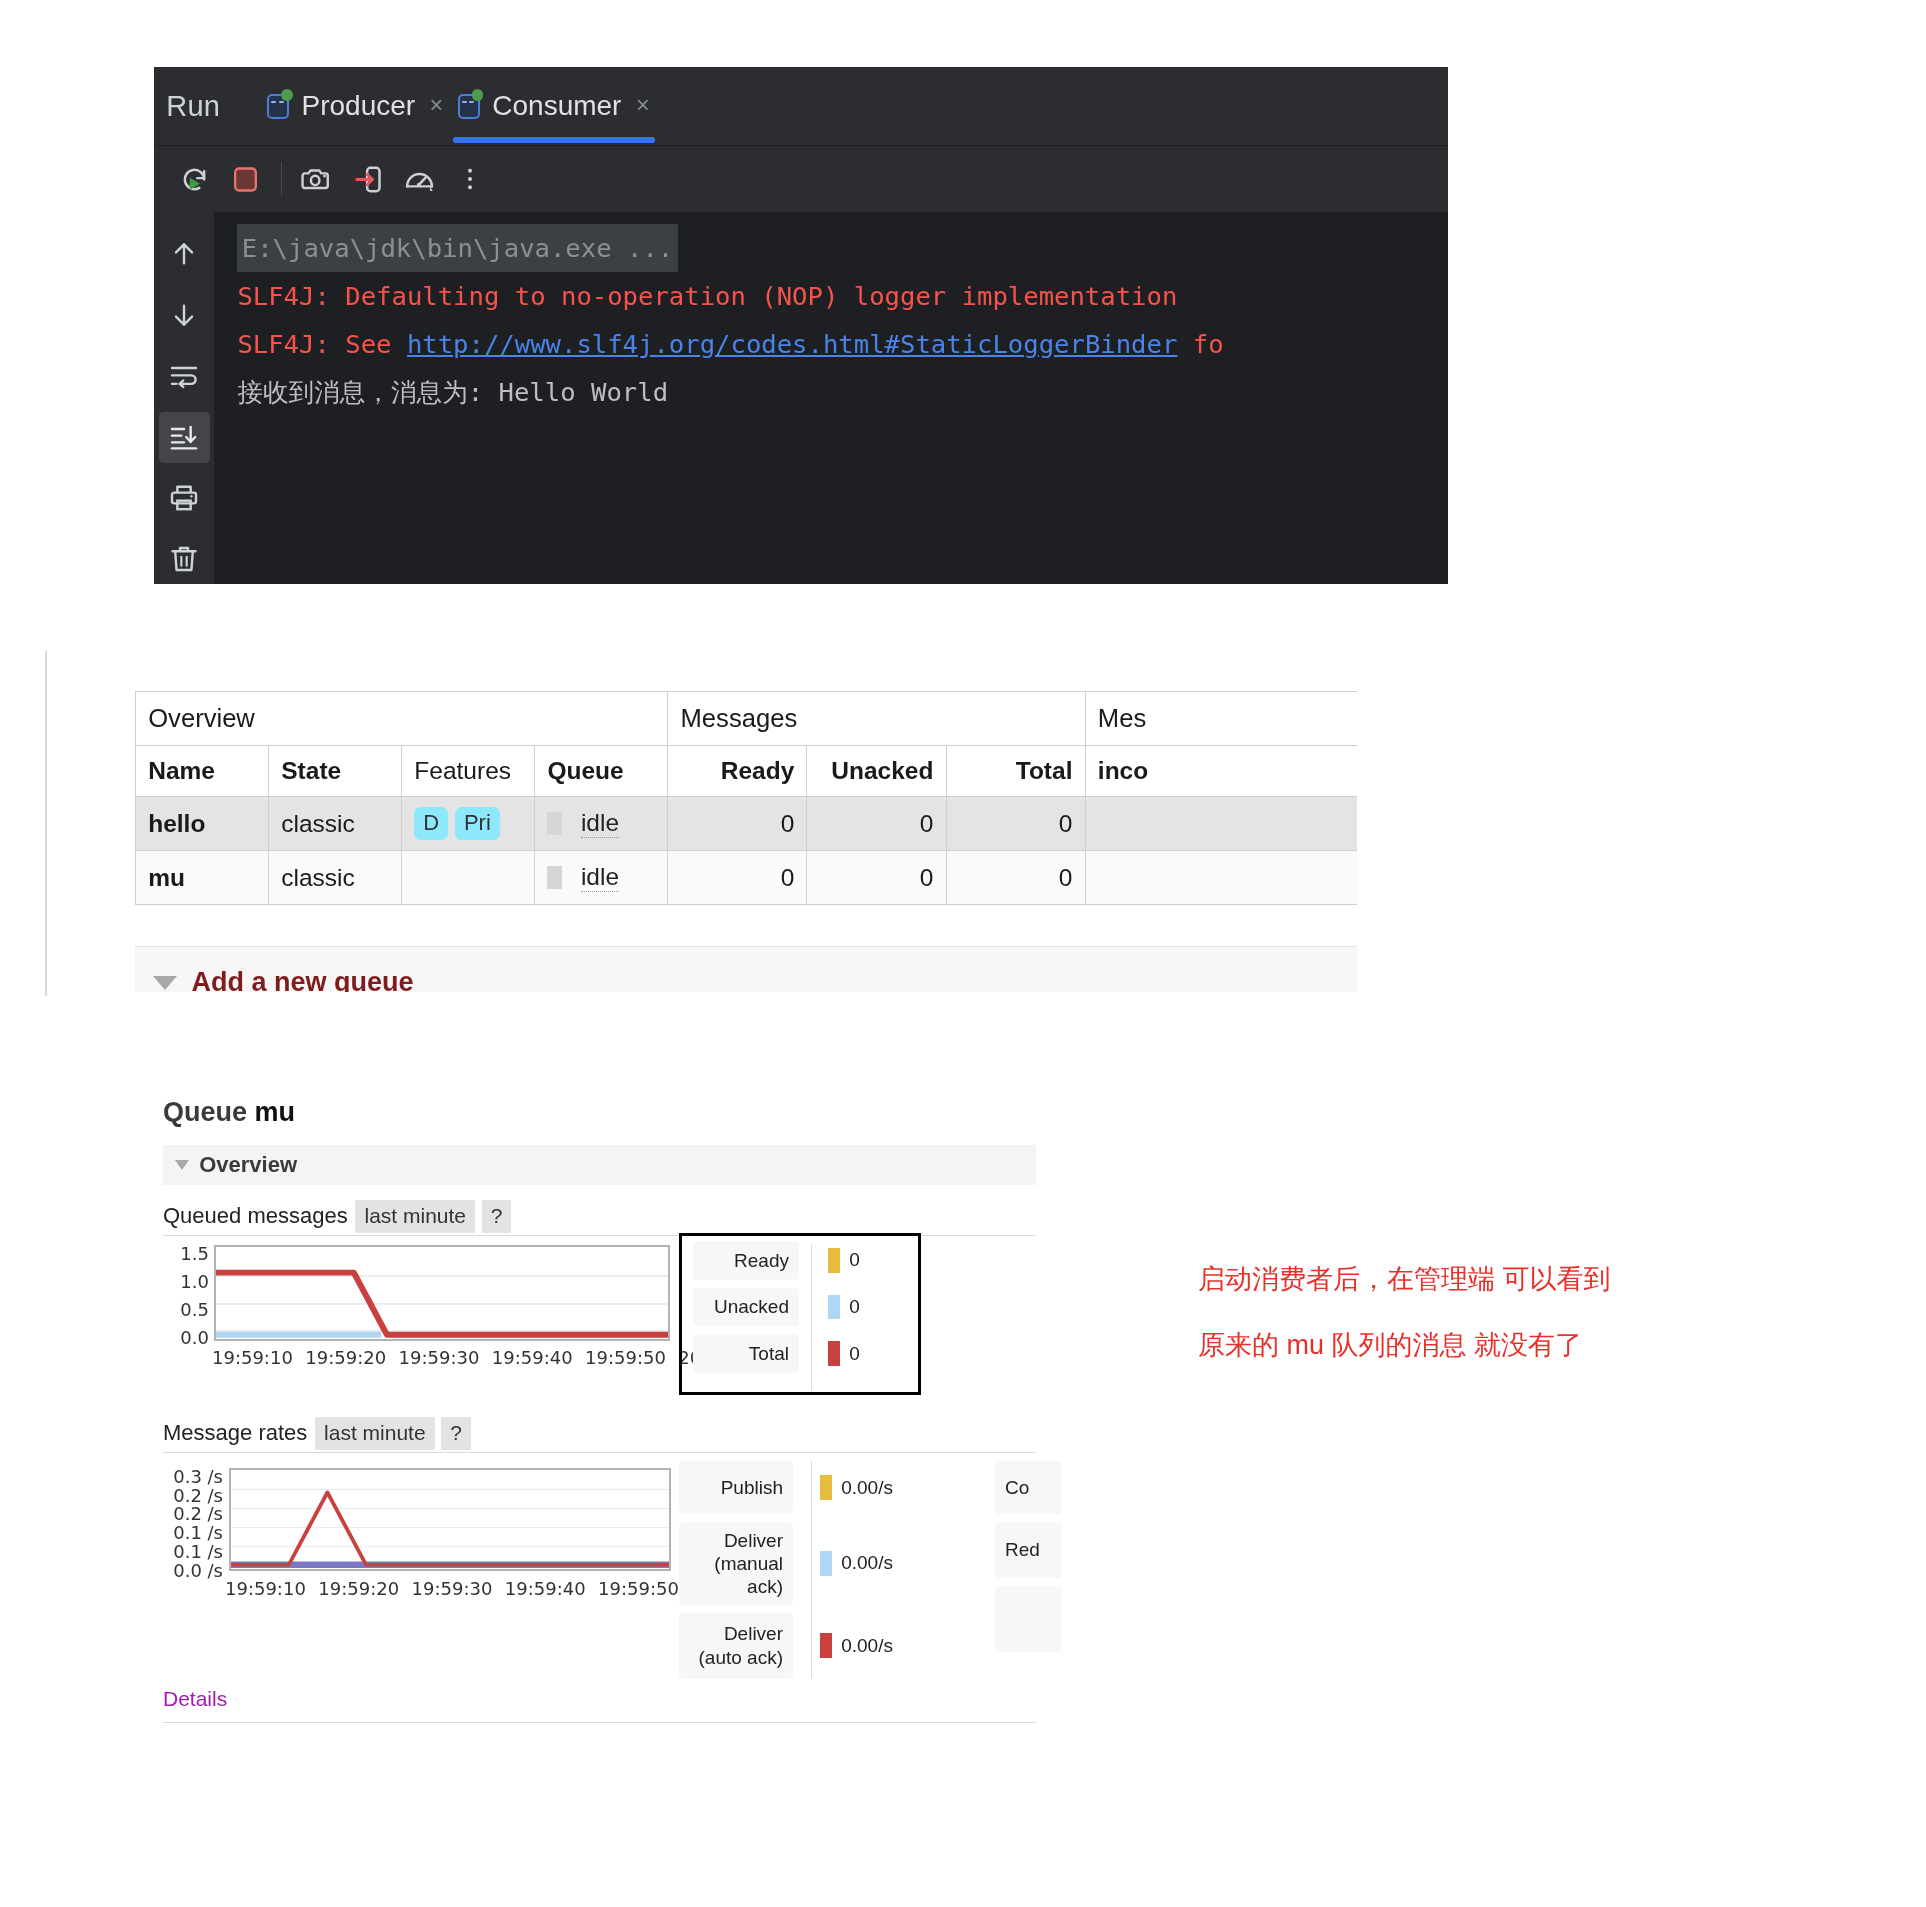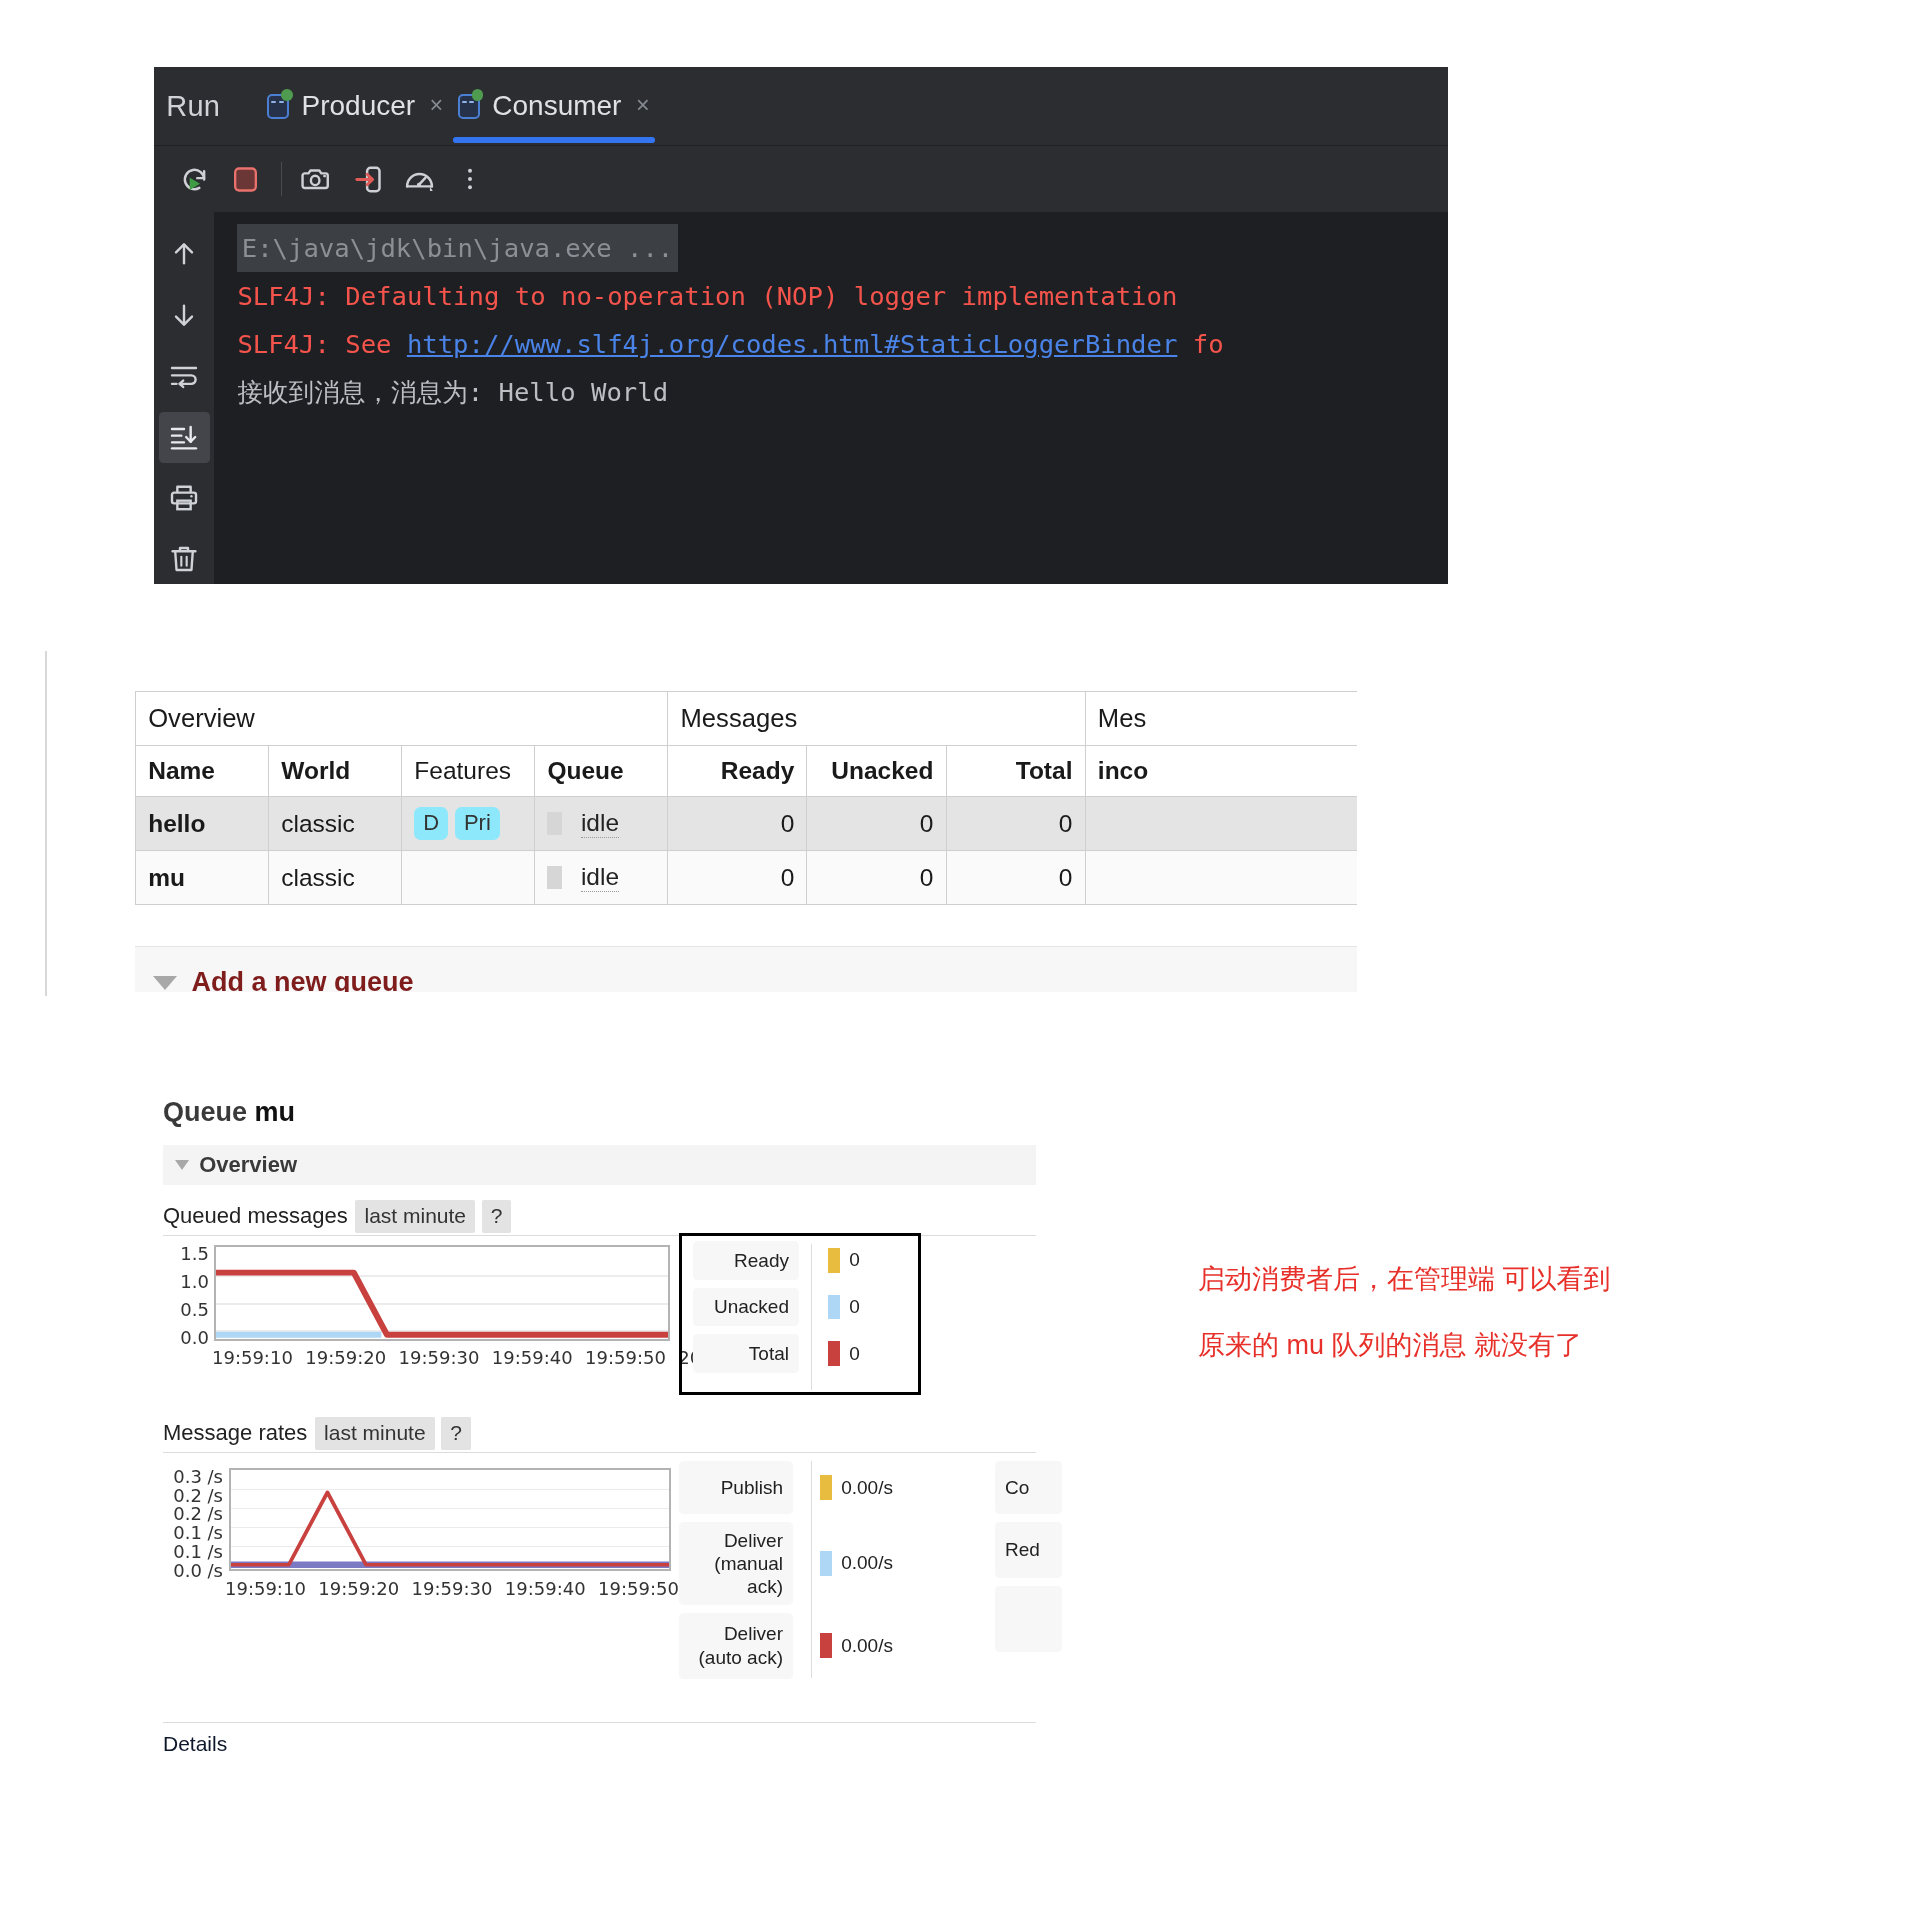"World" th { text: World -> State }
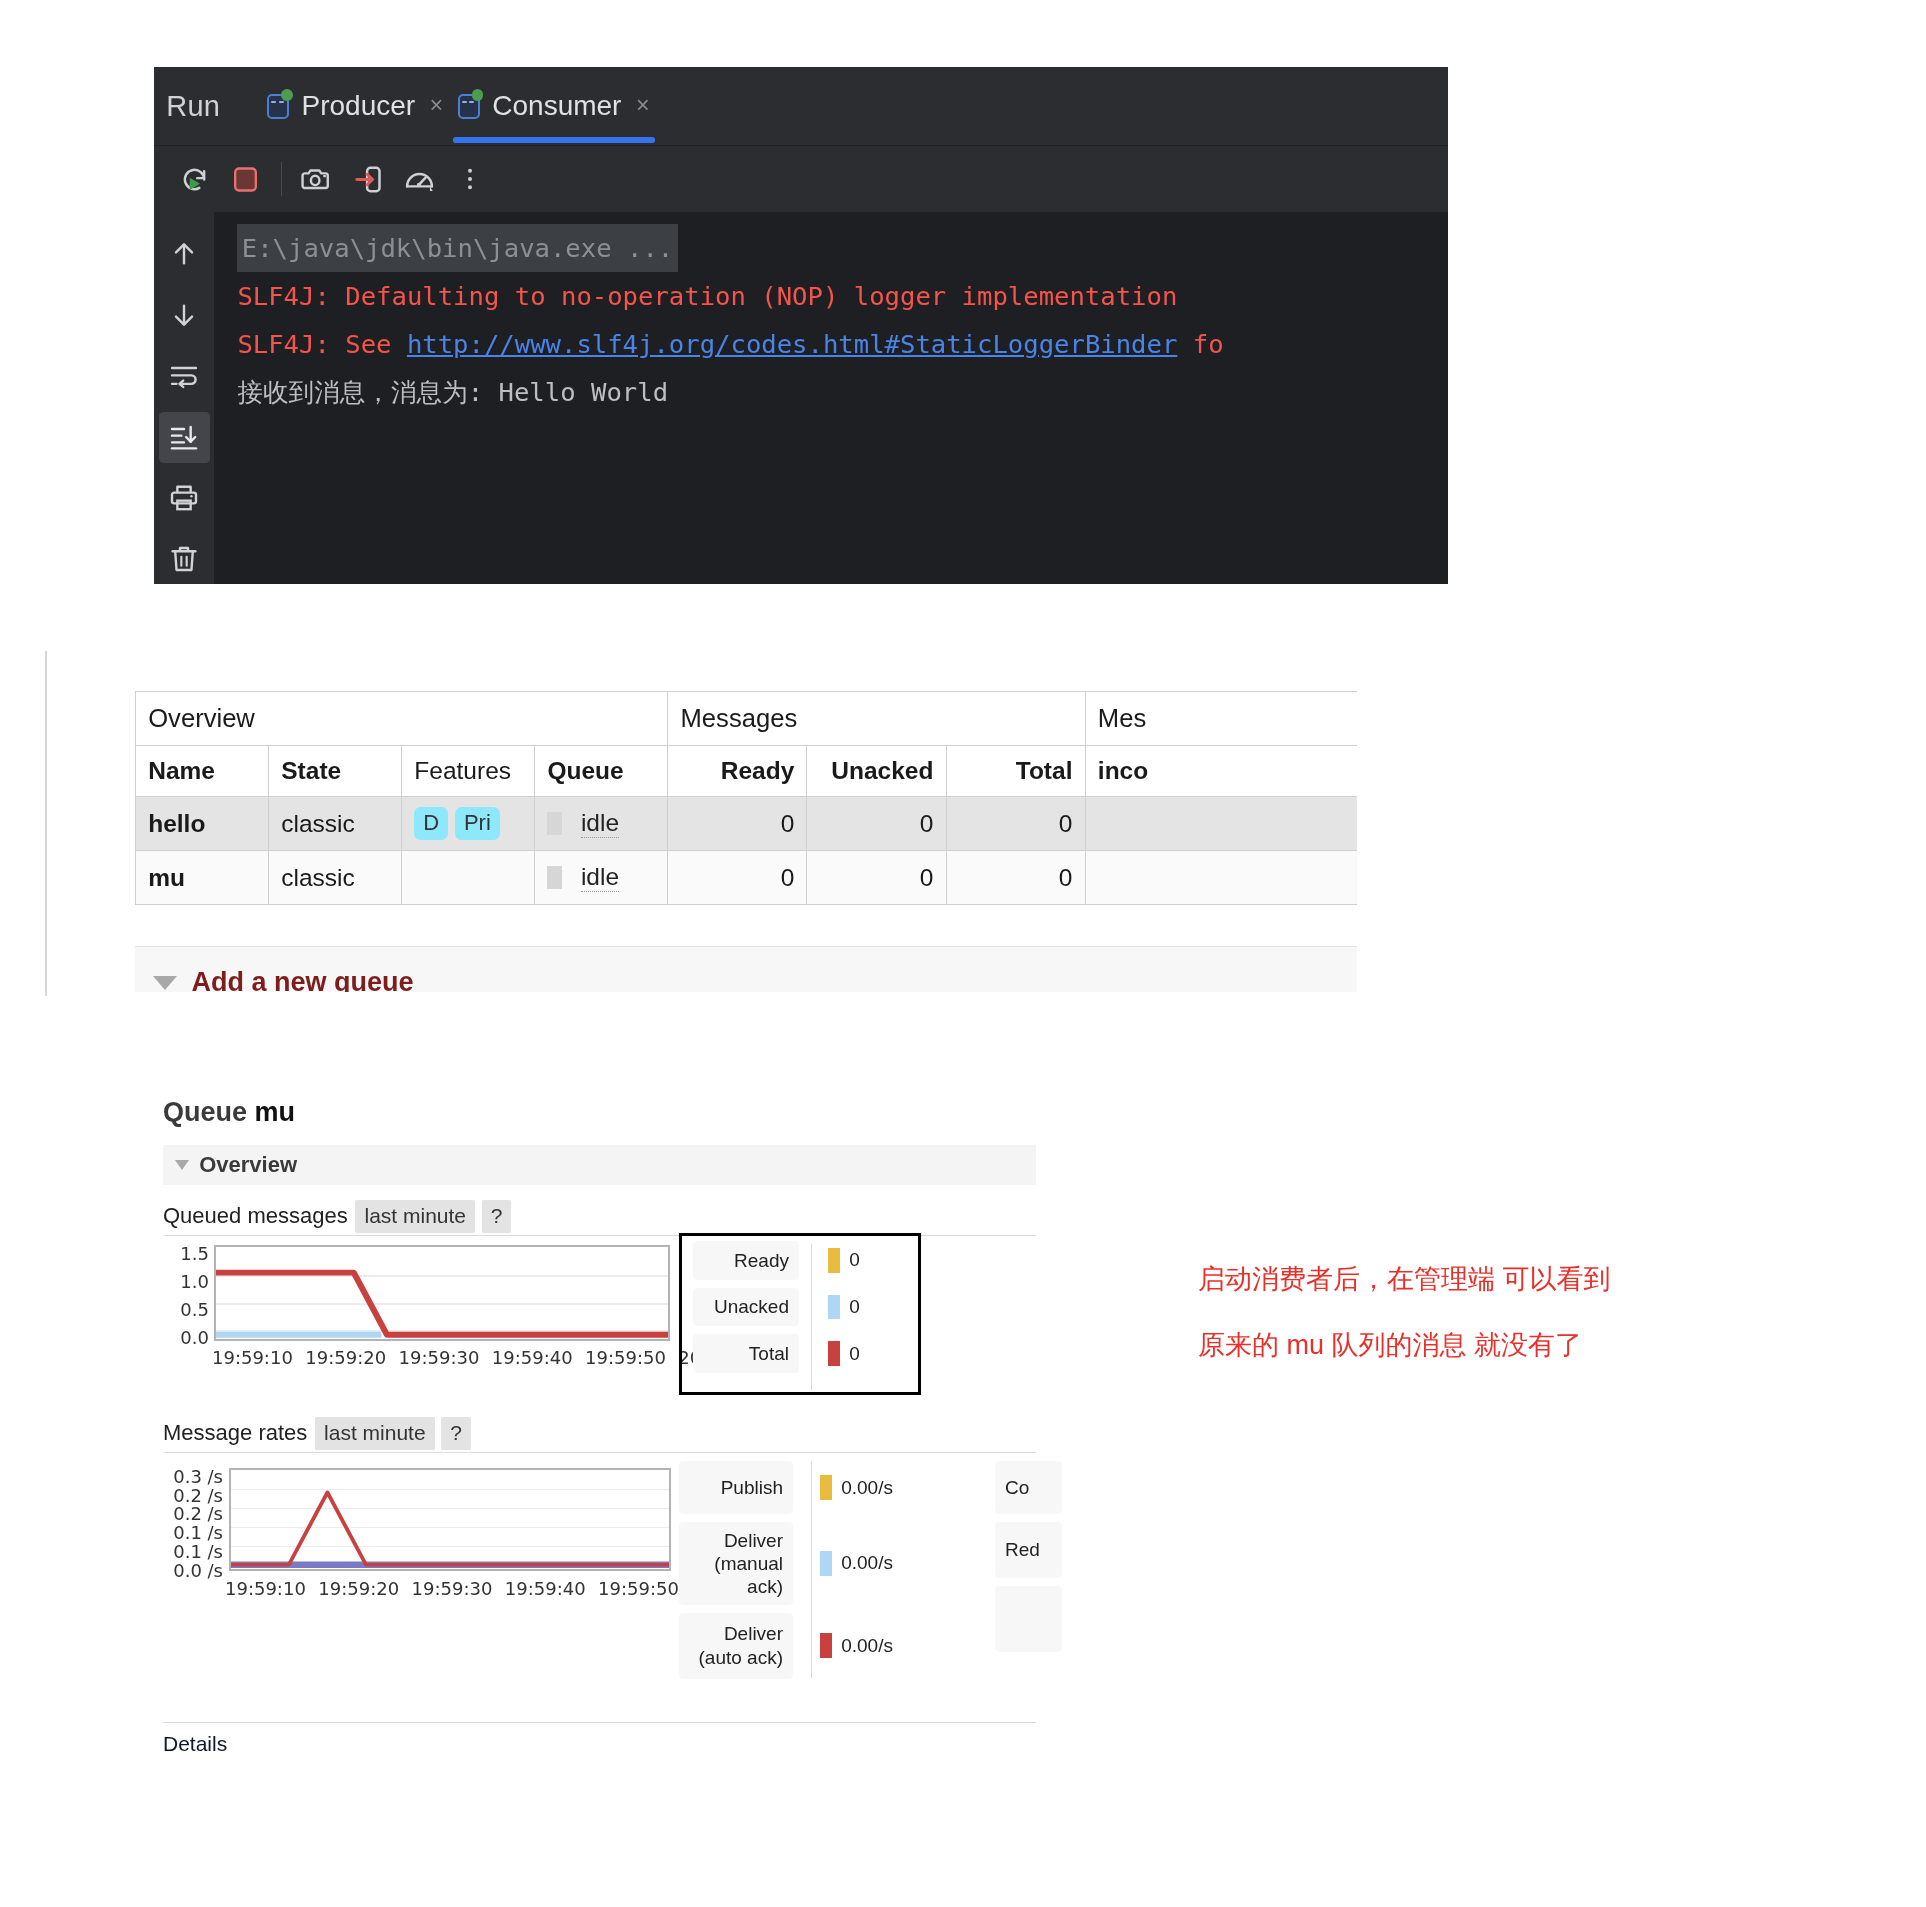"Details" #details-label { color: #0f172a -> #a21caf; margin-top: 45px -> none }
